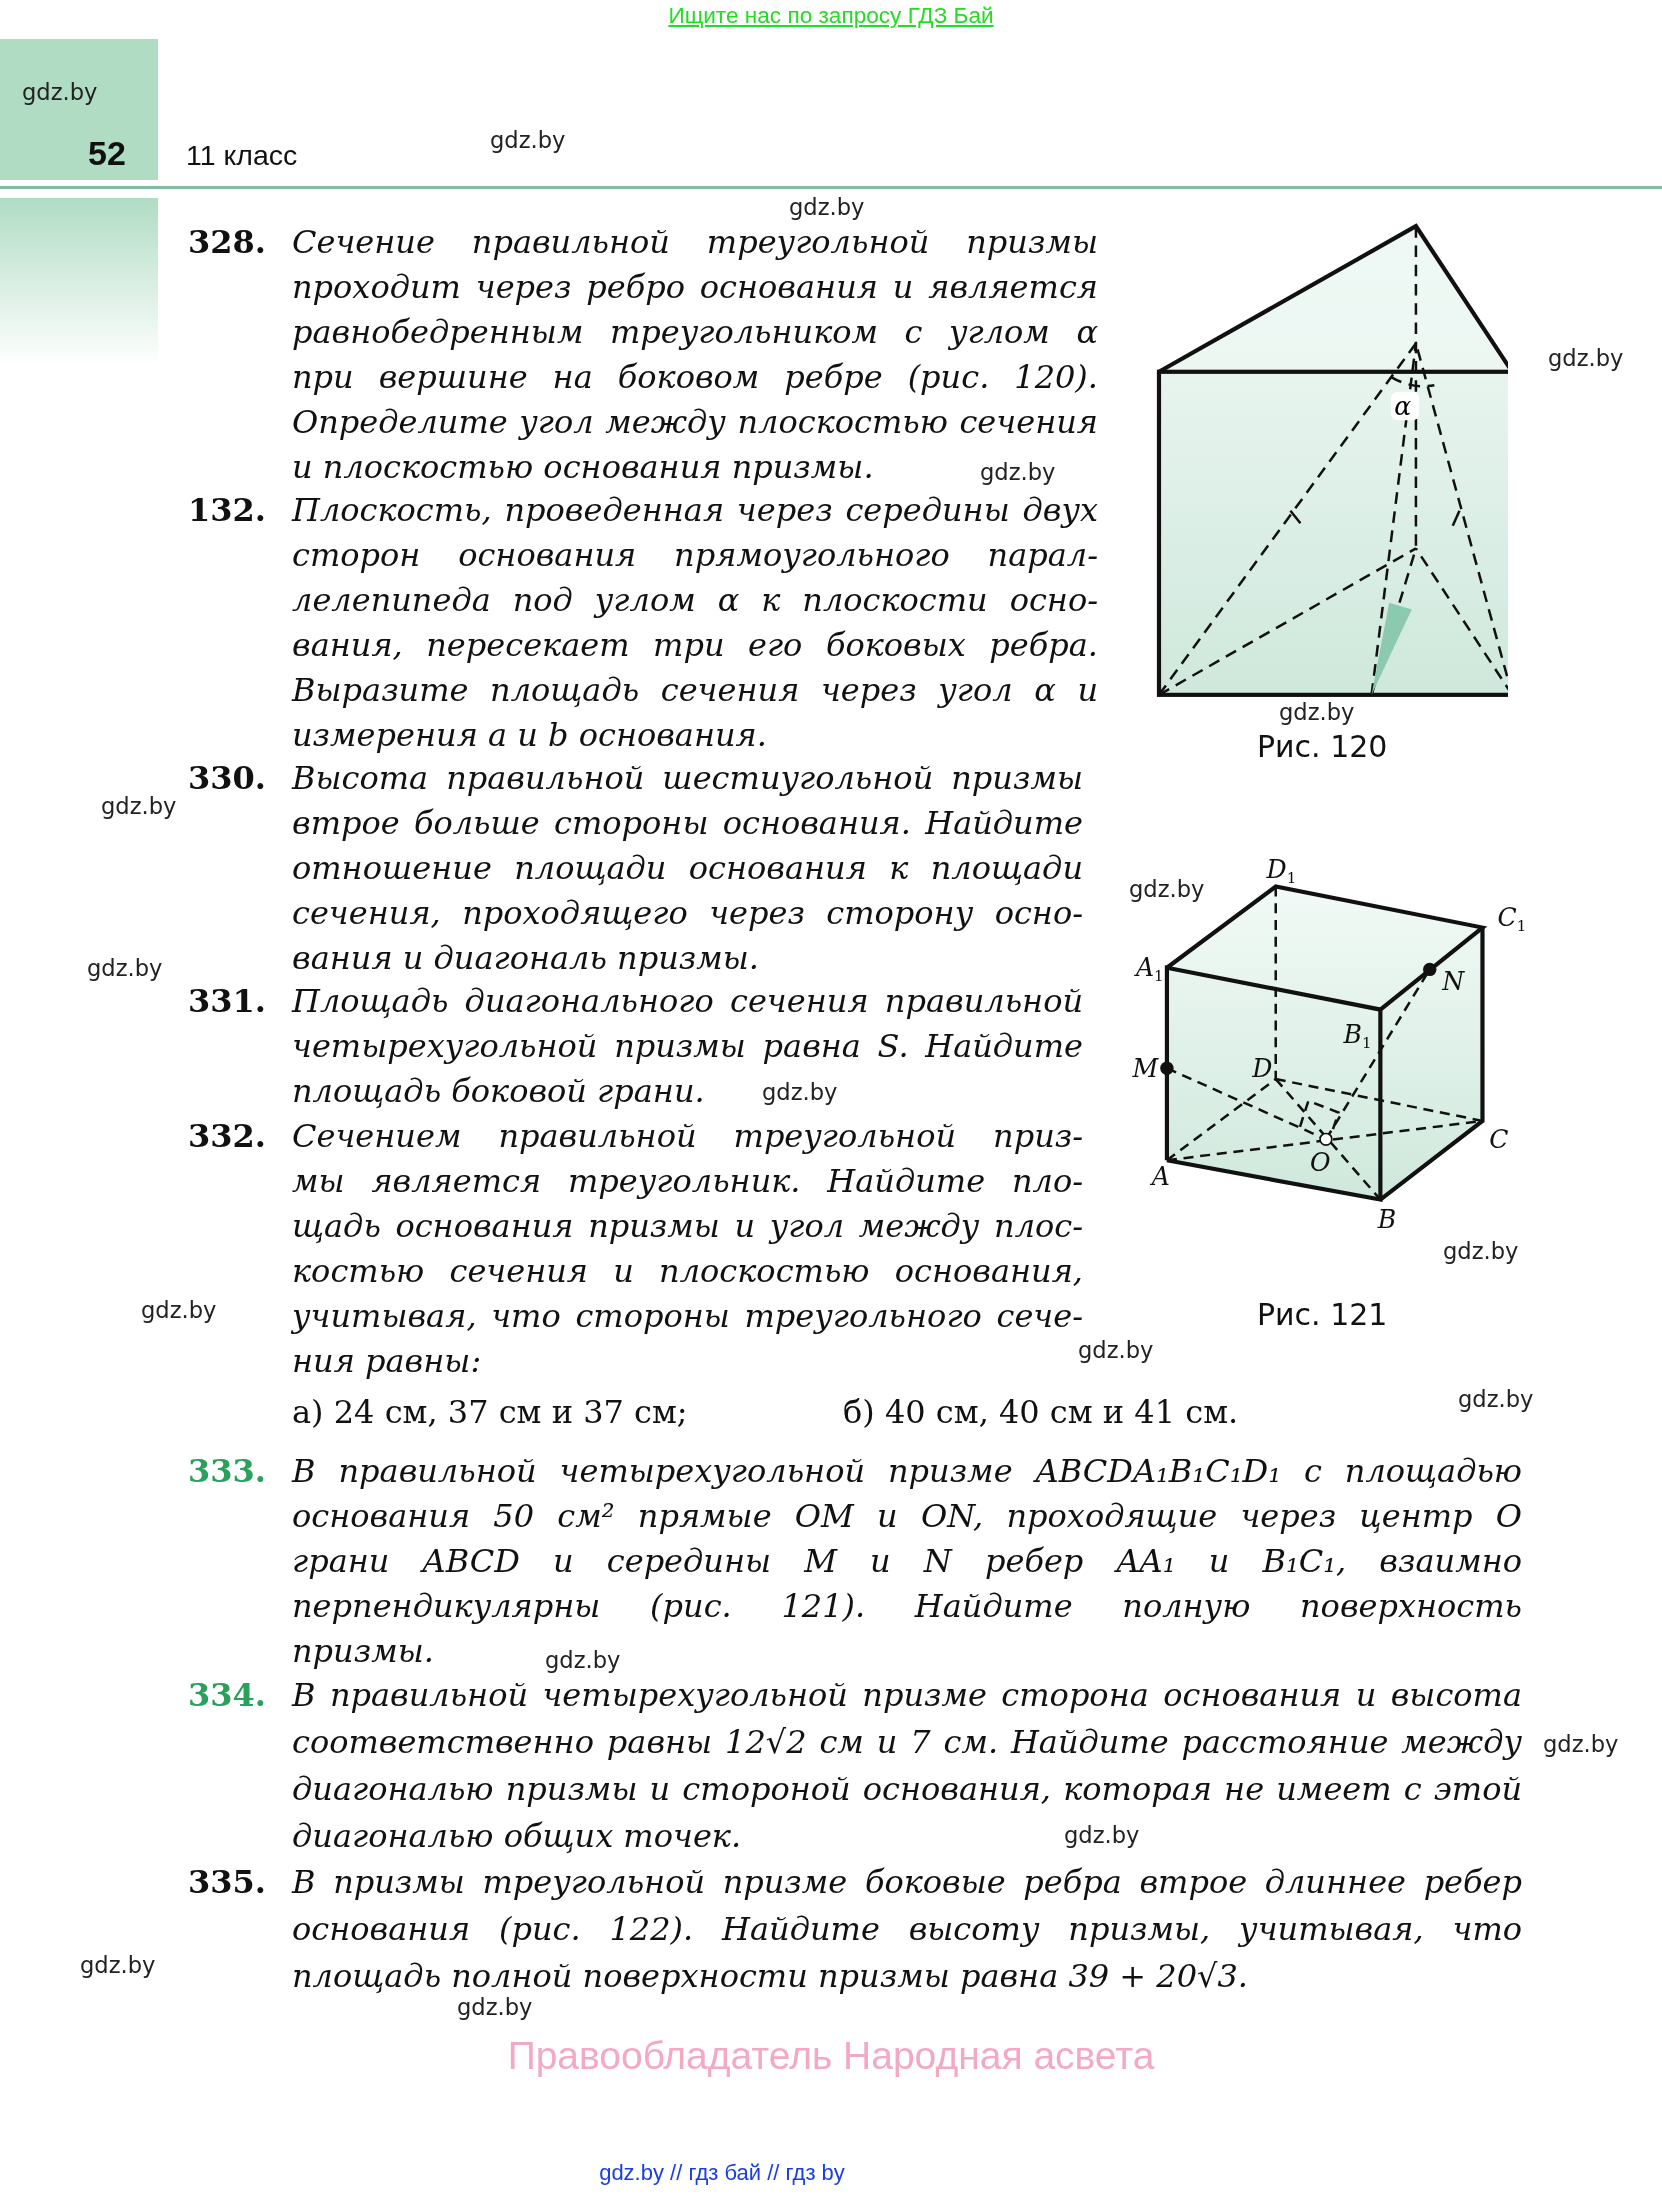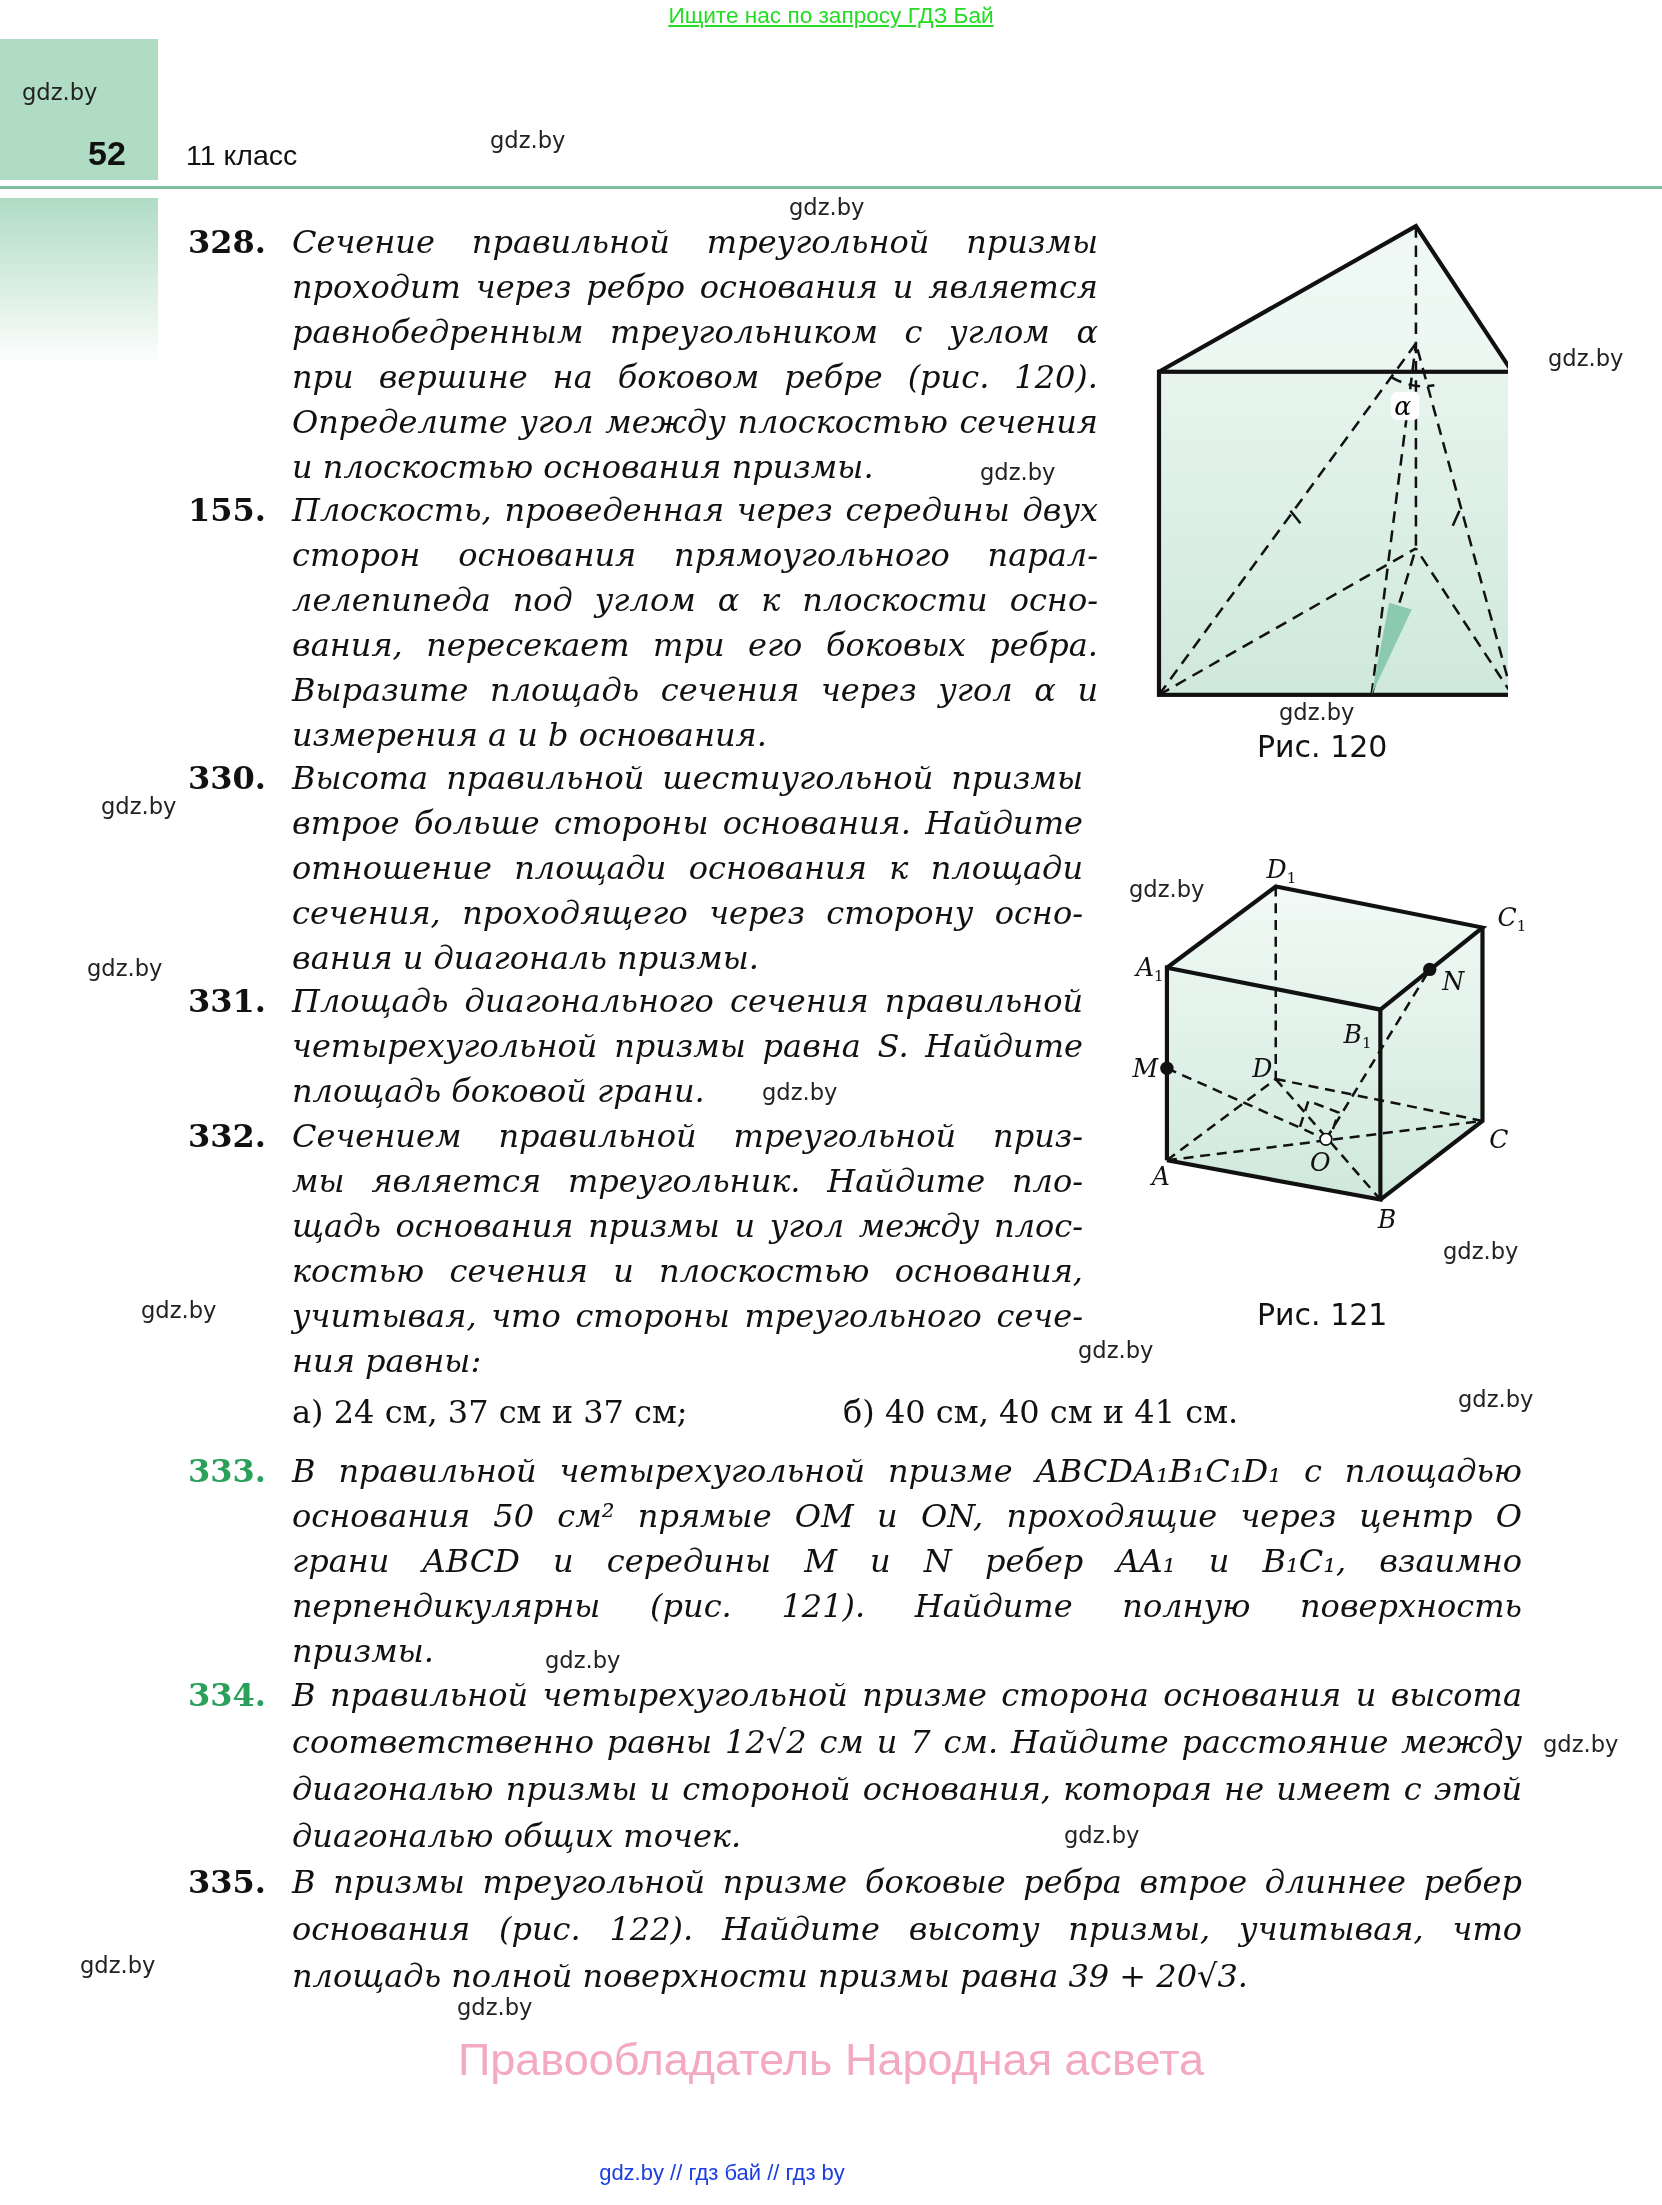"155." span.num { text: 155 -> 132 }
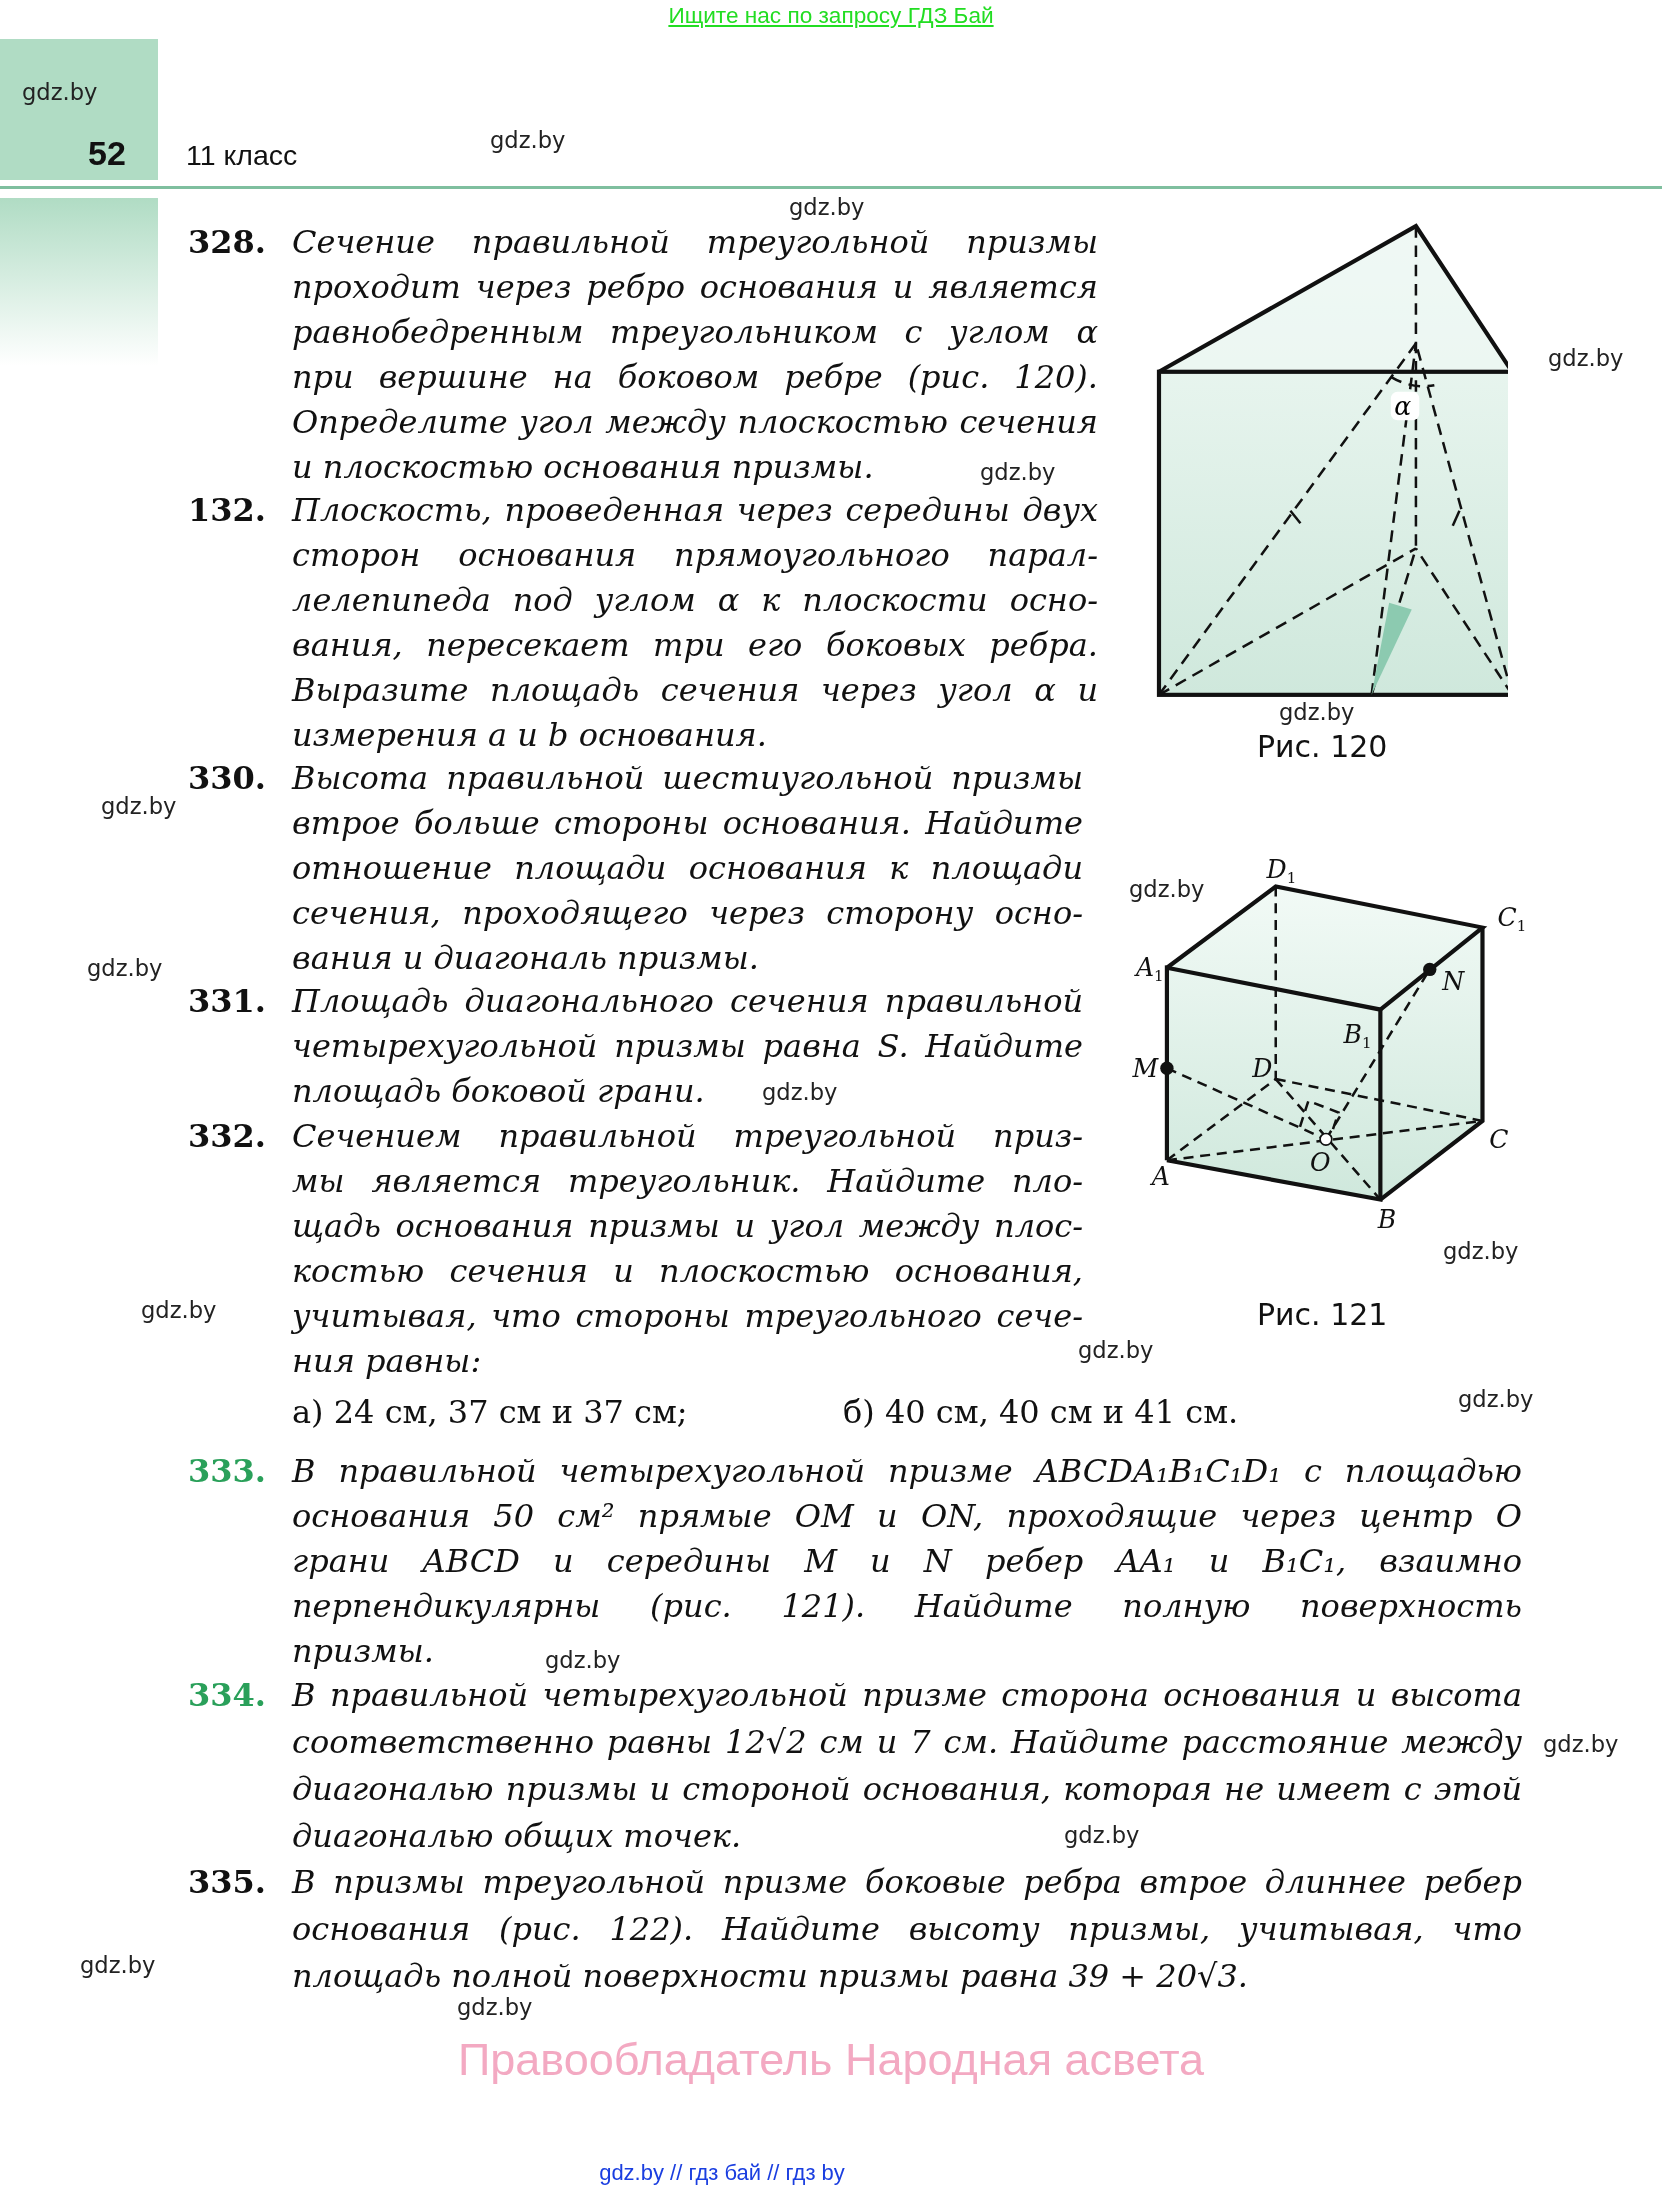"Правообладатель Народная асвета" .rights { font-size: 45px -> 39px }
